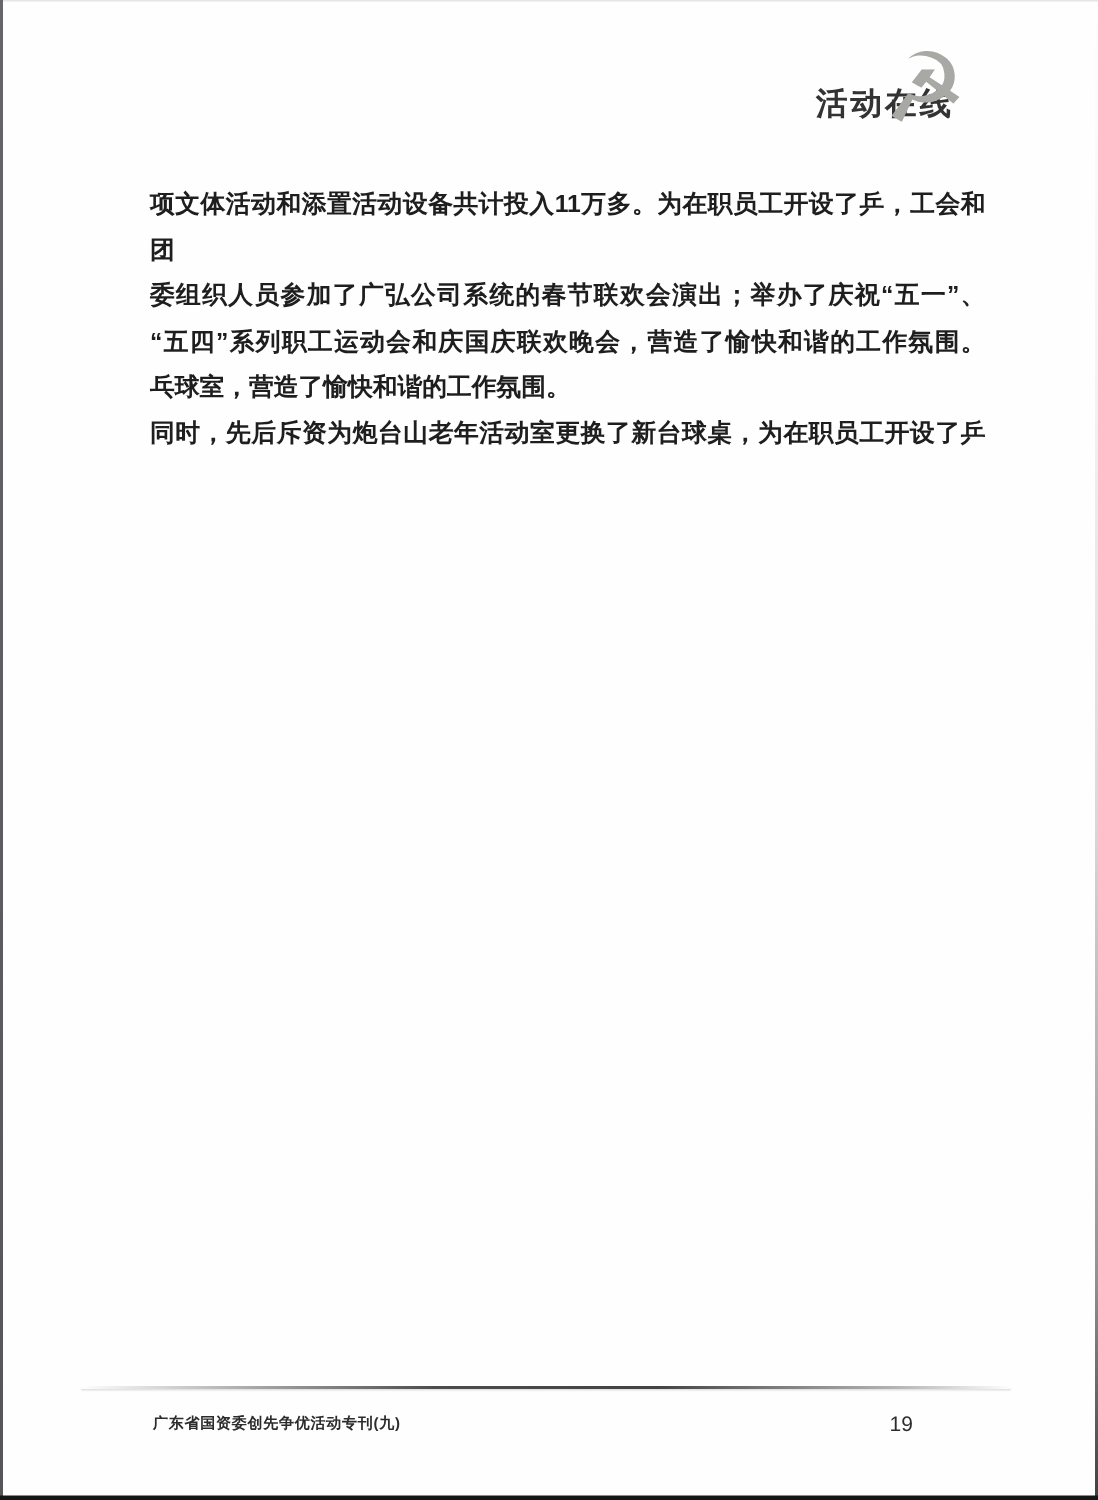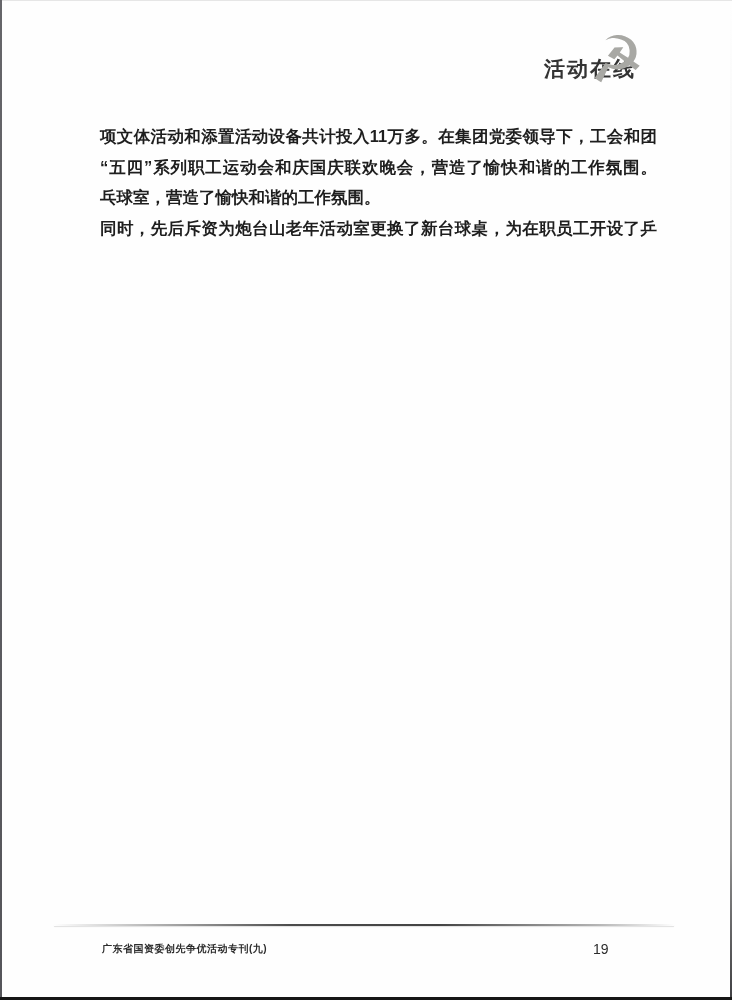"项文体活动和添置活动设备共计投入11万多。在集团党委领导下，工会和团" div.line { text: 在集团党委领导下 -> 为在职员工开设了乒 }
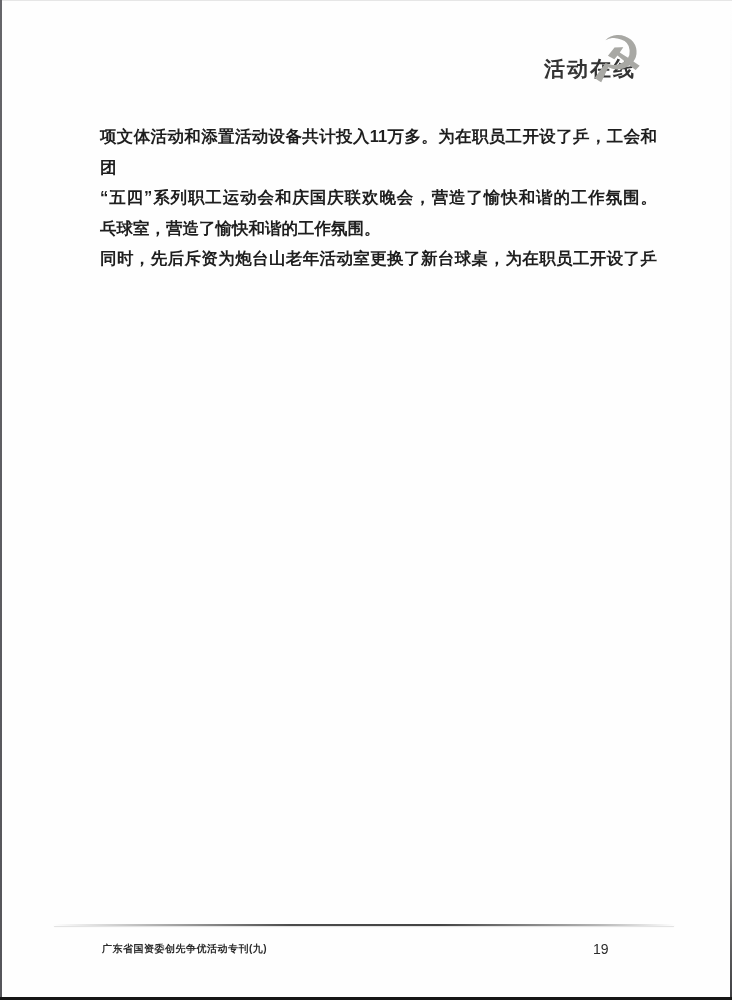"委组织人员参加了广弘公司系统的春节联欢会演出；举办了庆祝“五一”、" div.line { html: none -> <div>委组织人员参加了广弘公司系统的春节联欢会演出；举办了庆祝“五一”、</div> }
